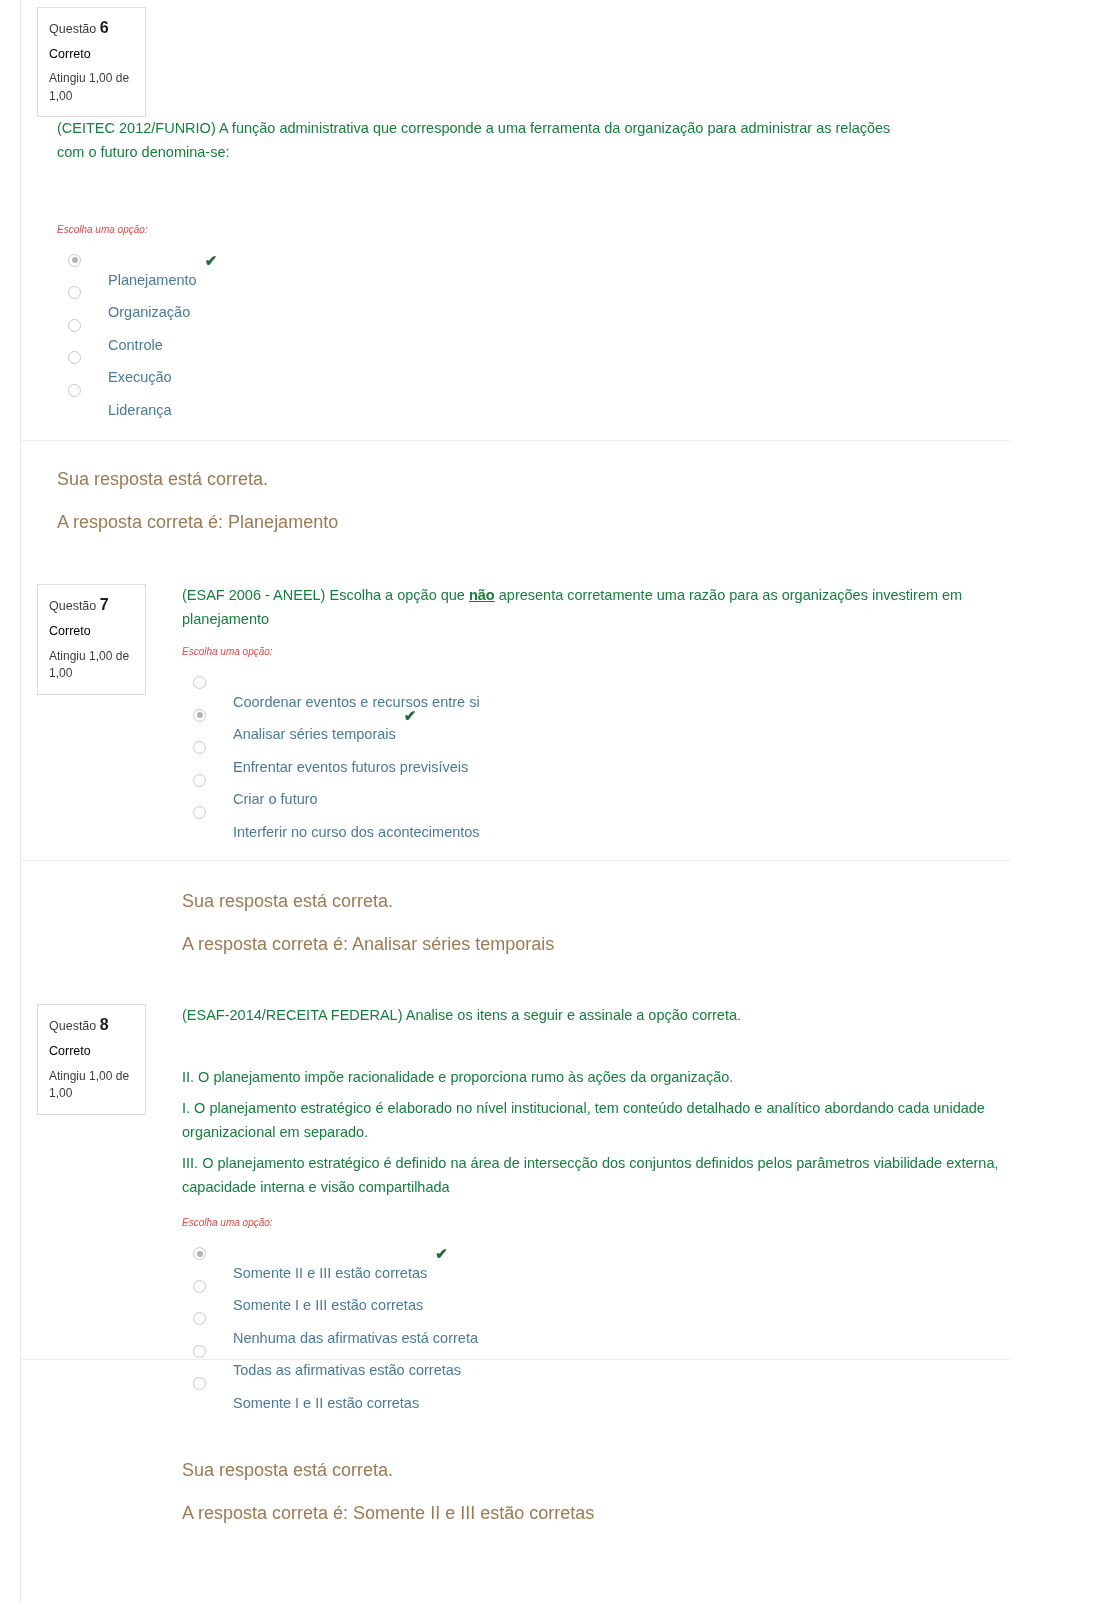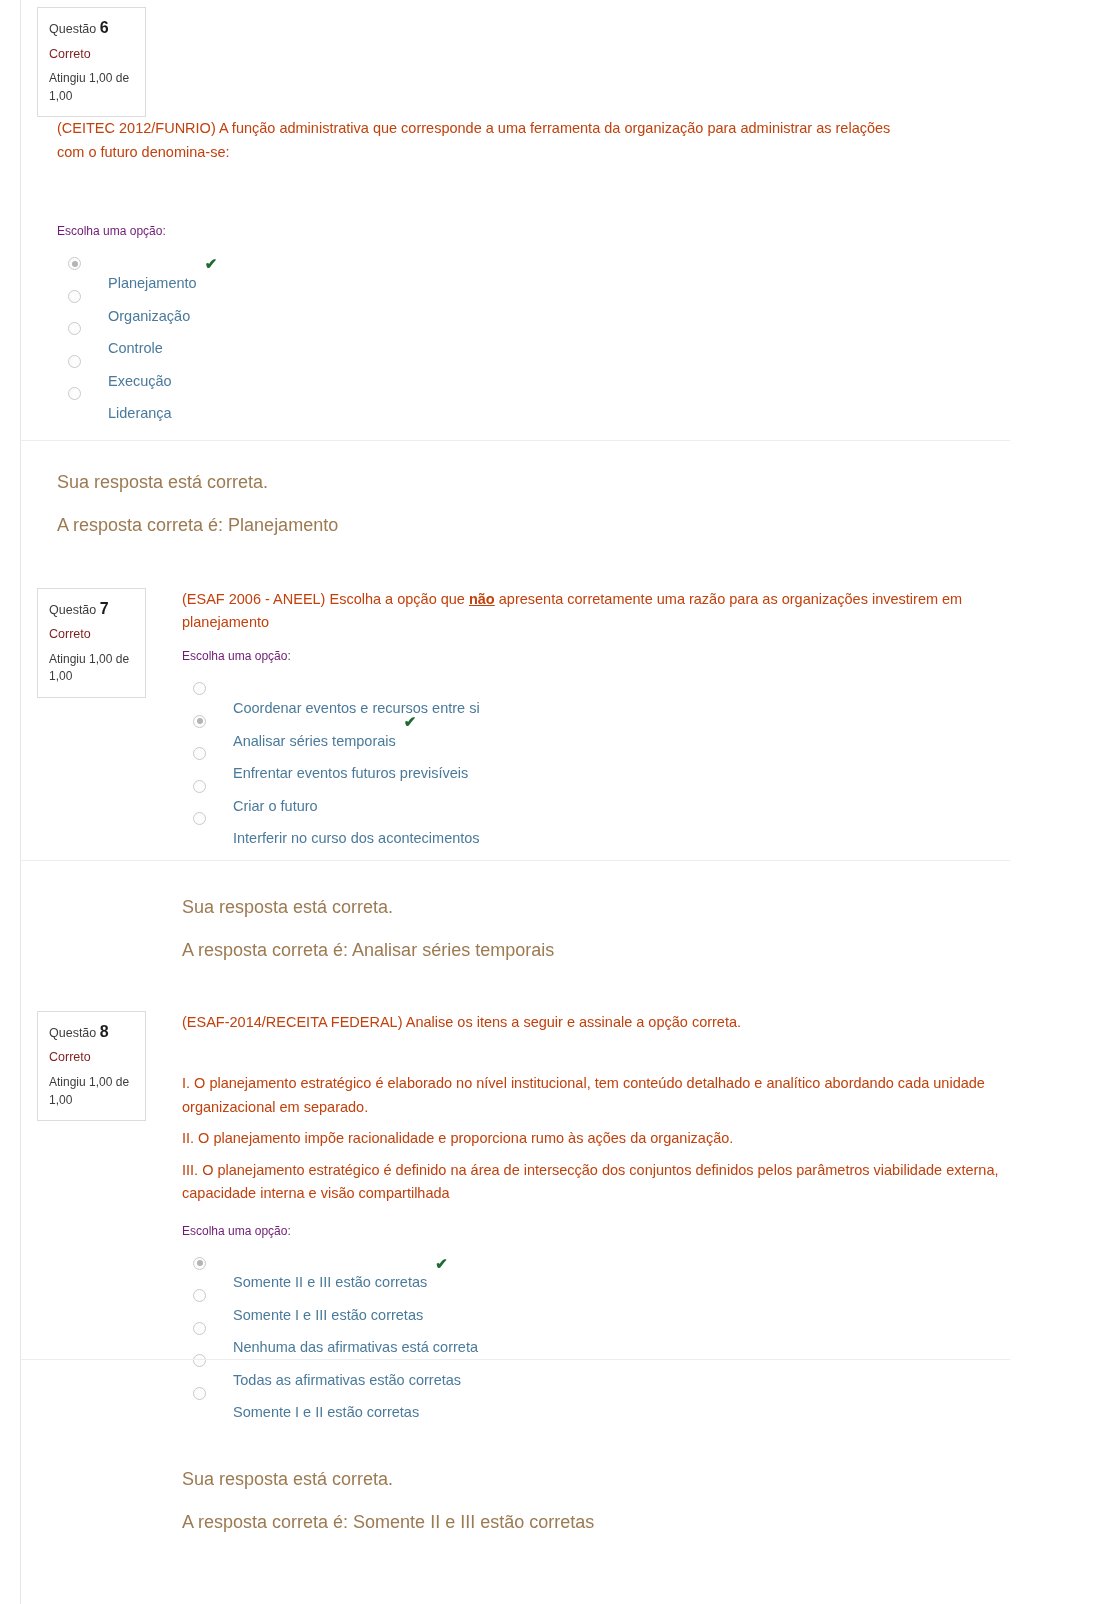"Correto" .qinfo .qstate { color: #7f1d1d -> #000000 }
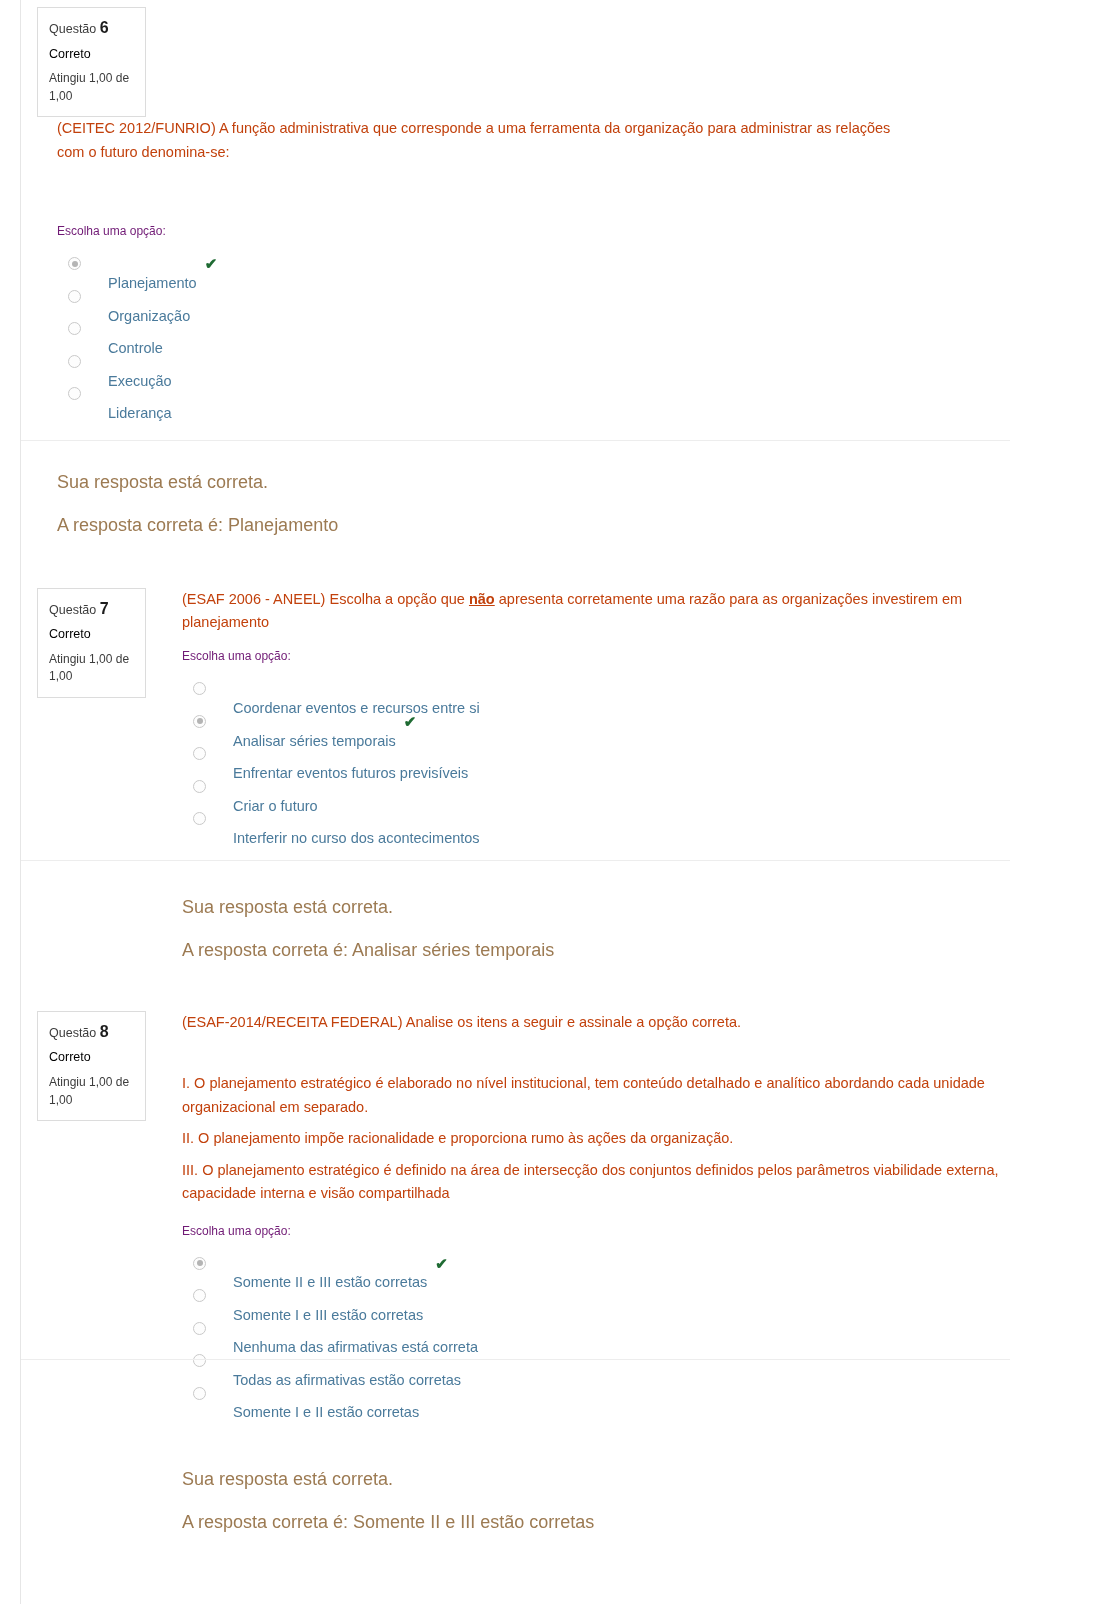"(CEITEC 2012/FUNRIO) A função" .qtext { color: #c2410c -> #15803d }
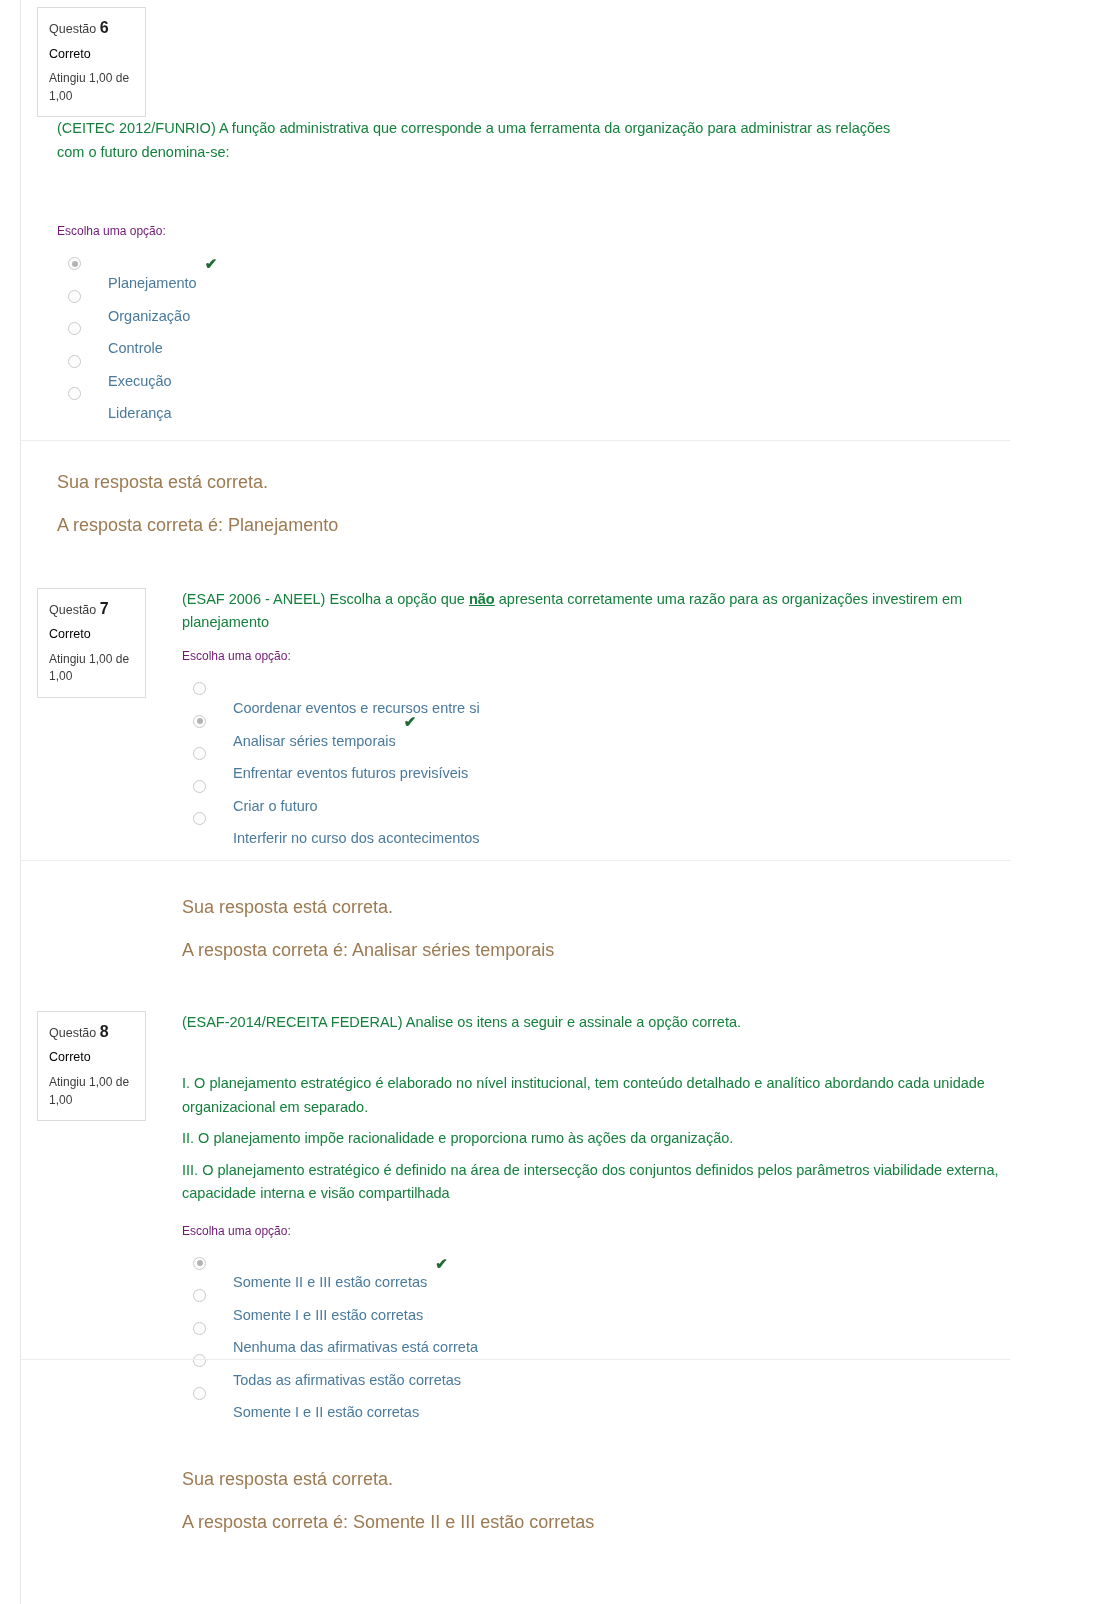"Escolha uma opção:" .prompt { color: #701a75 -> #ef4444; font-size: 12px -> 10px; font-style: none -> italic }
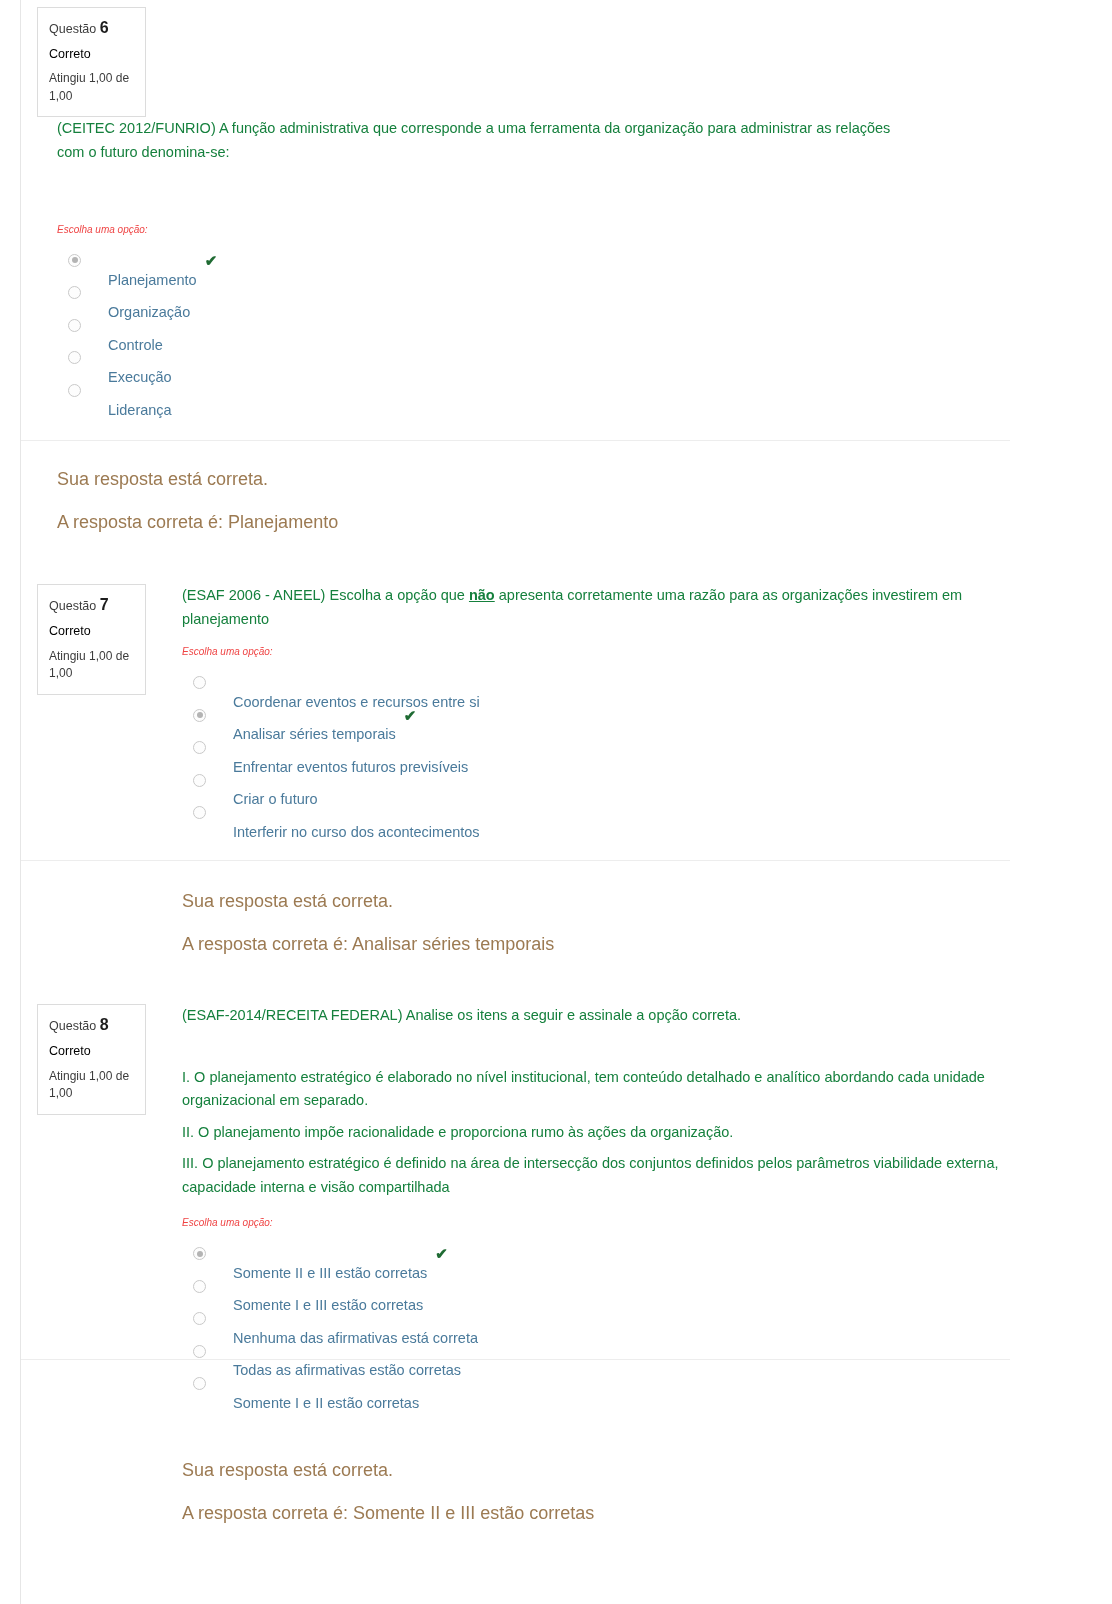"I. O planejamento estratégico é" p { order: before "II. O planejamento impõe racionalidade" -> after "II. O planejamento impõe racionalidade" }
